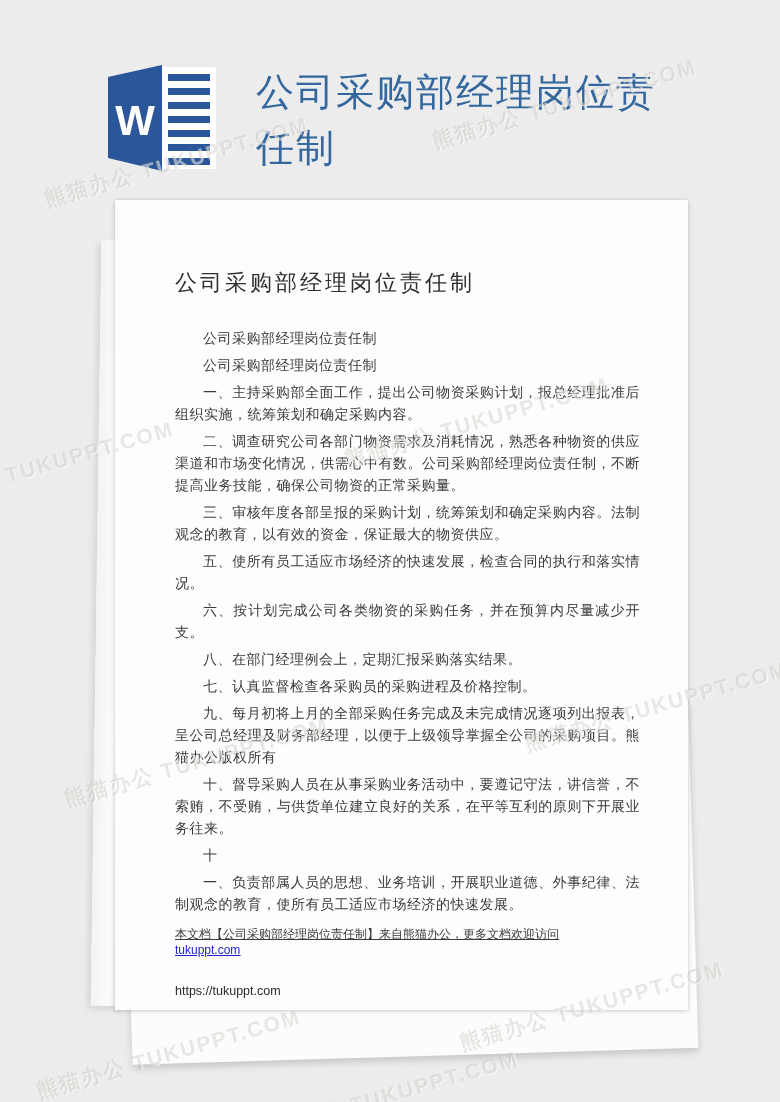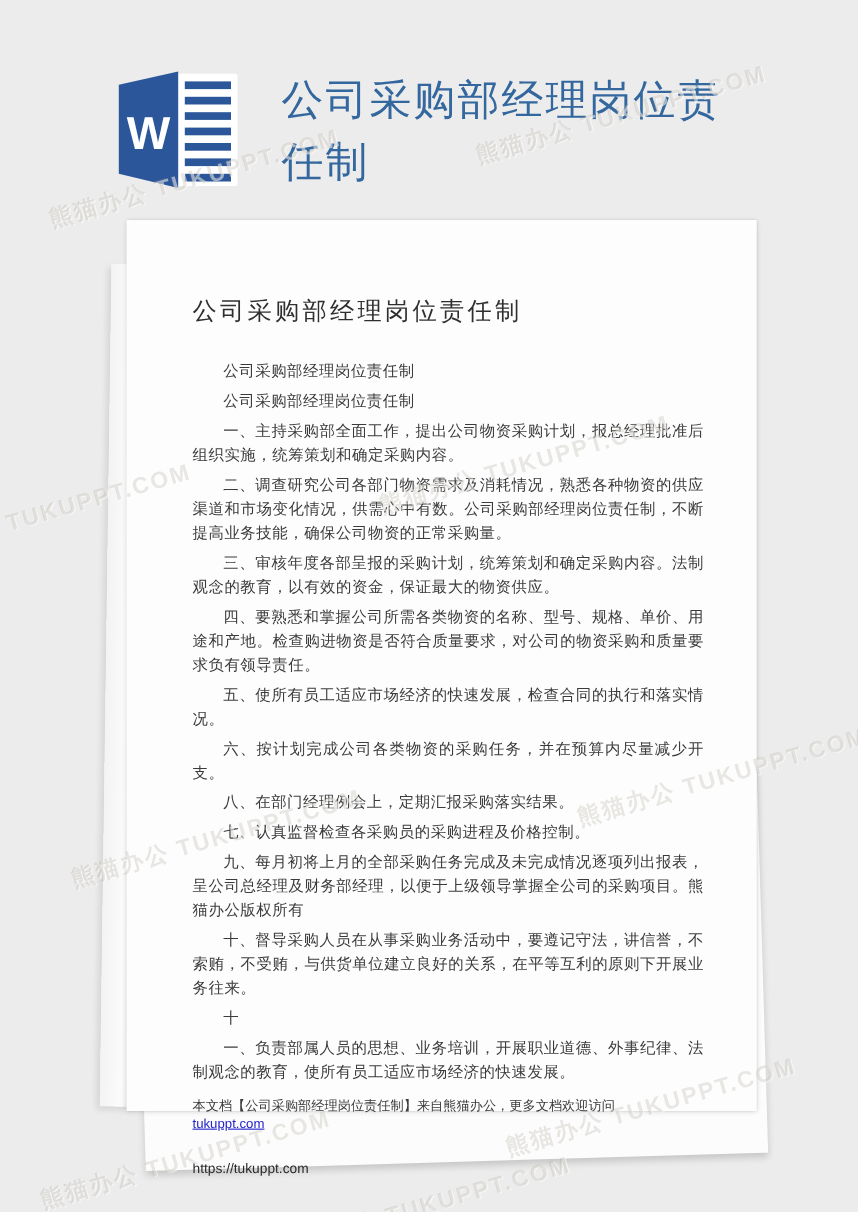"四、要熟悉和掌握公司所需各类物资的名称、型号、规格、单价、用途和产地。检查购进物" p { html: <p>四、要熟悉和掌握公司所需各类物资的名称、型号、规格、单价、用途和产地。检查购进物资是否符合质量要求，对公司的物资采购和质量要求负有领导责任。</p> -> none }
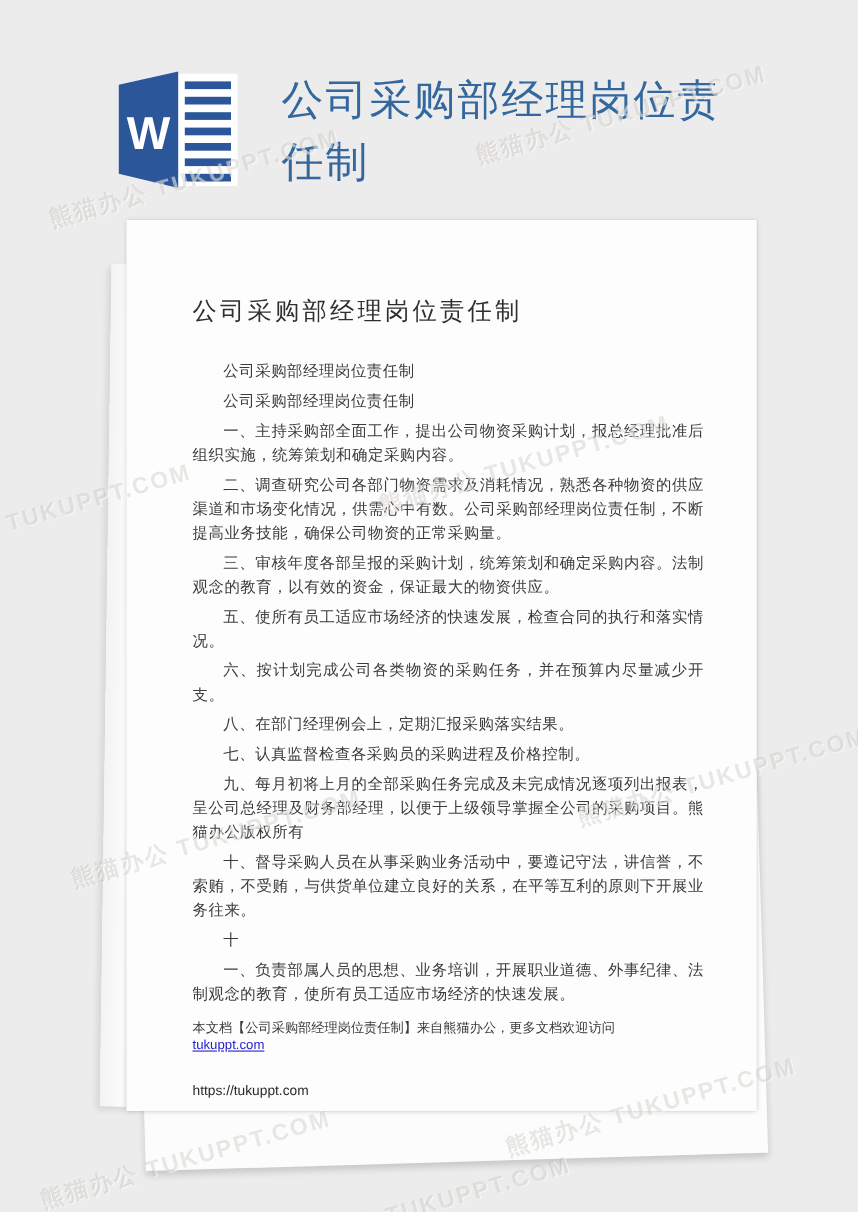"本文档【公司采购部经理岗位责任制】来自熊猫办公，更多文档欢迎访问" .doc-footnote { text-decoration: none -> underline }
